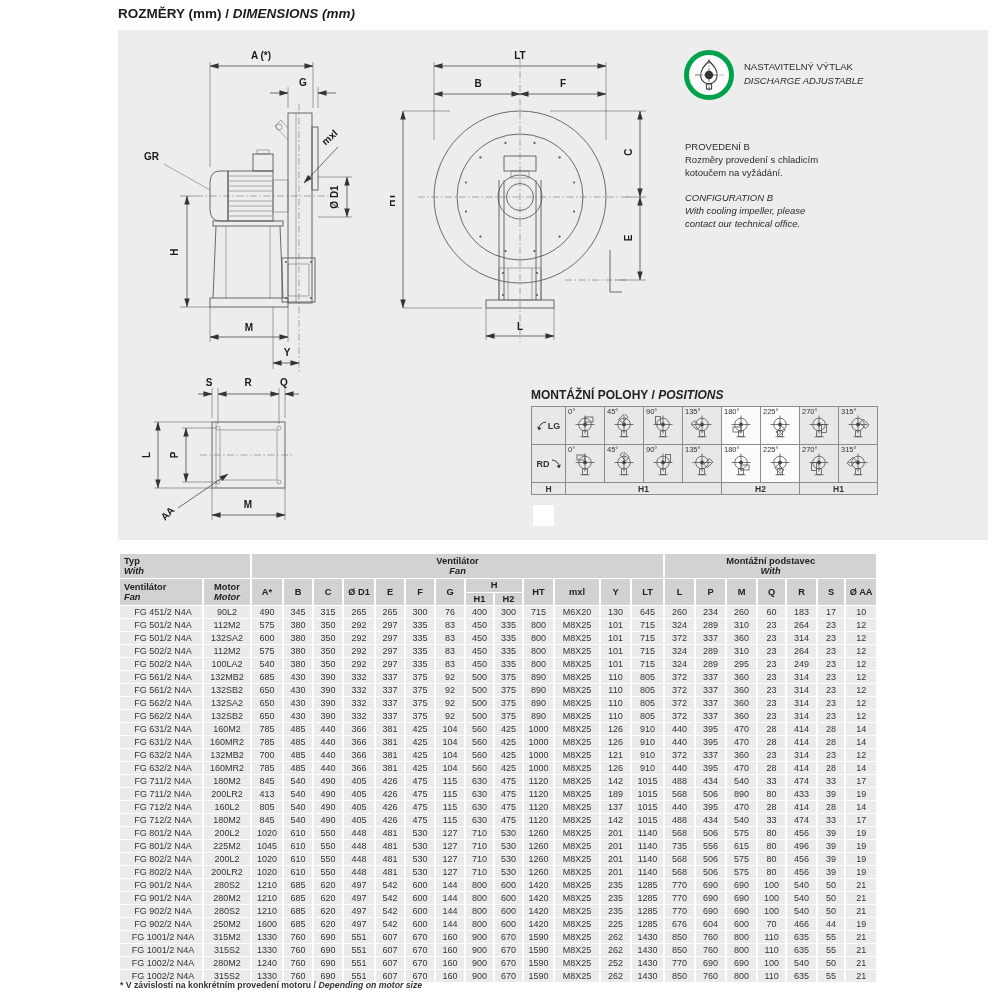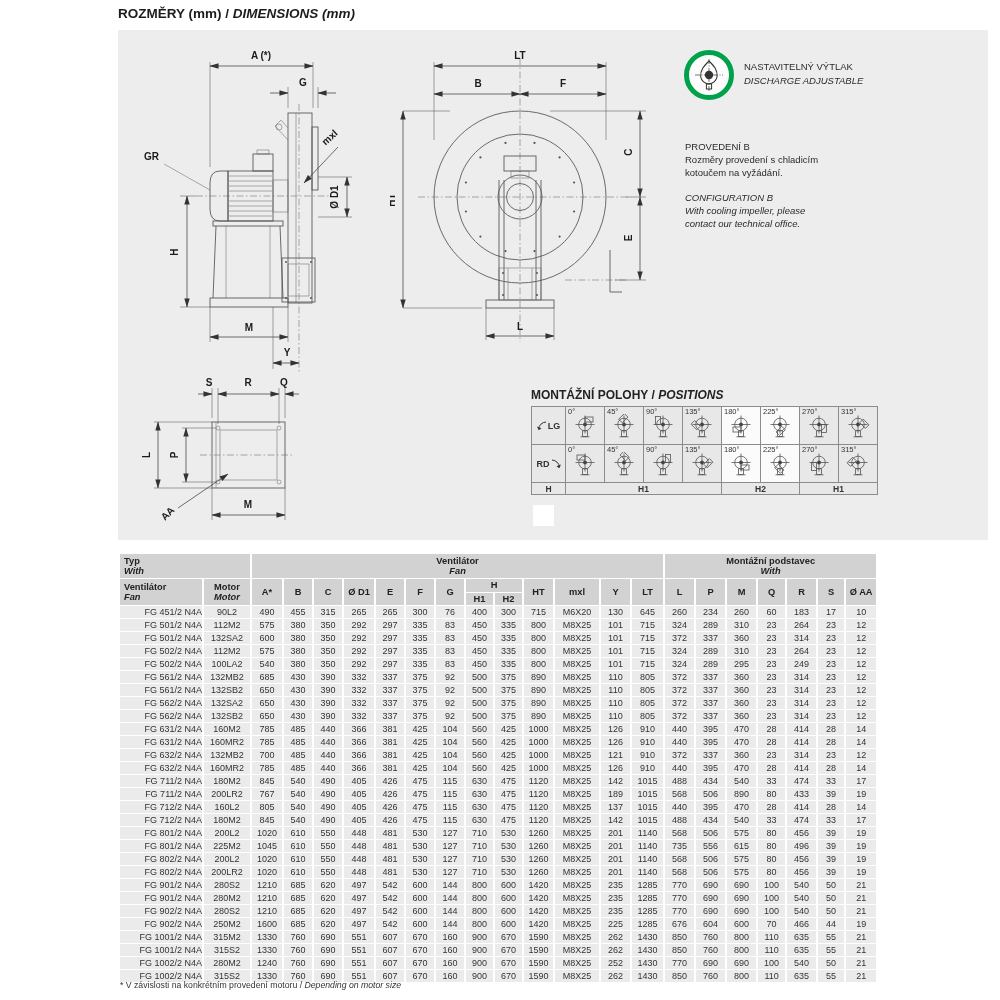"FG 451/2 N4A" #dim-table td.fan { text-align: right -> center }
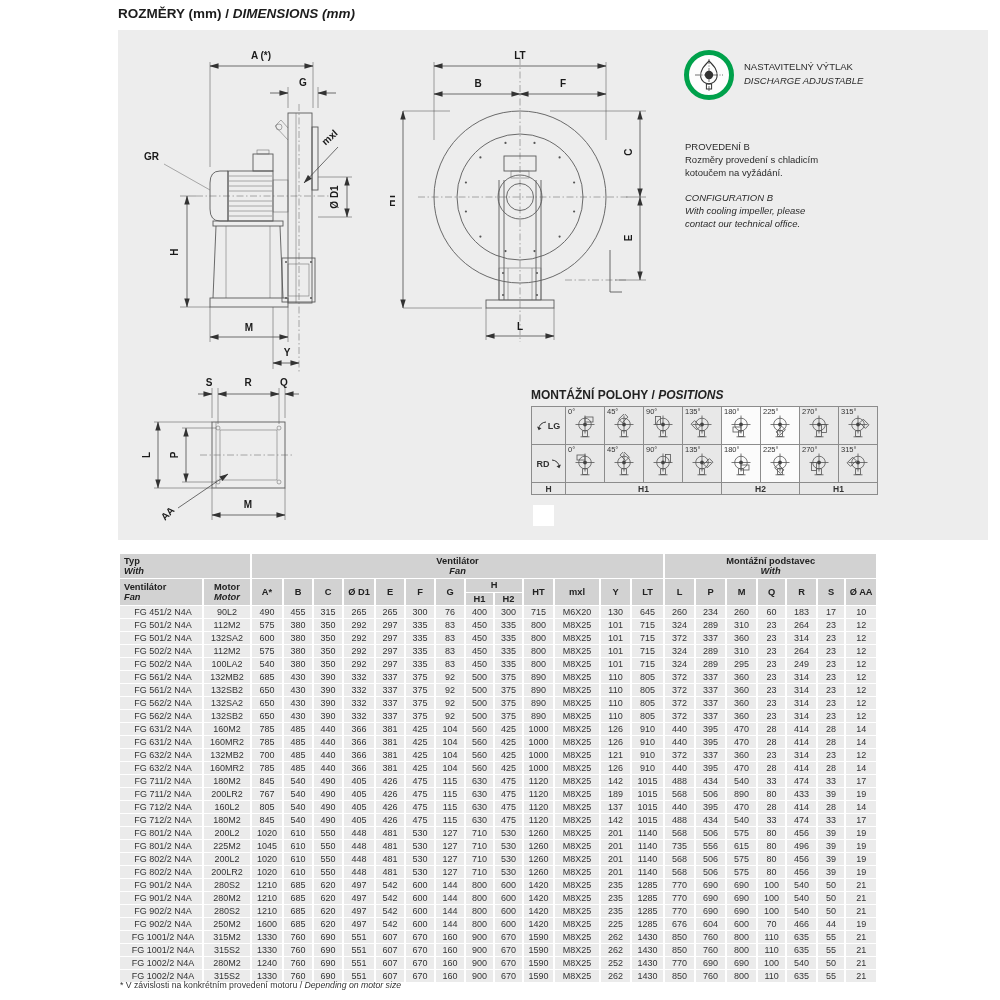"455" td { text: 455 -> 345 }
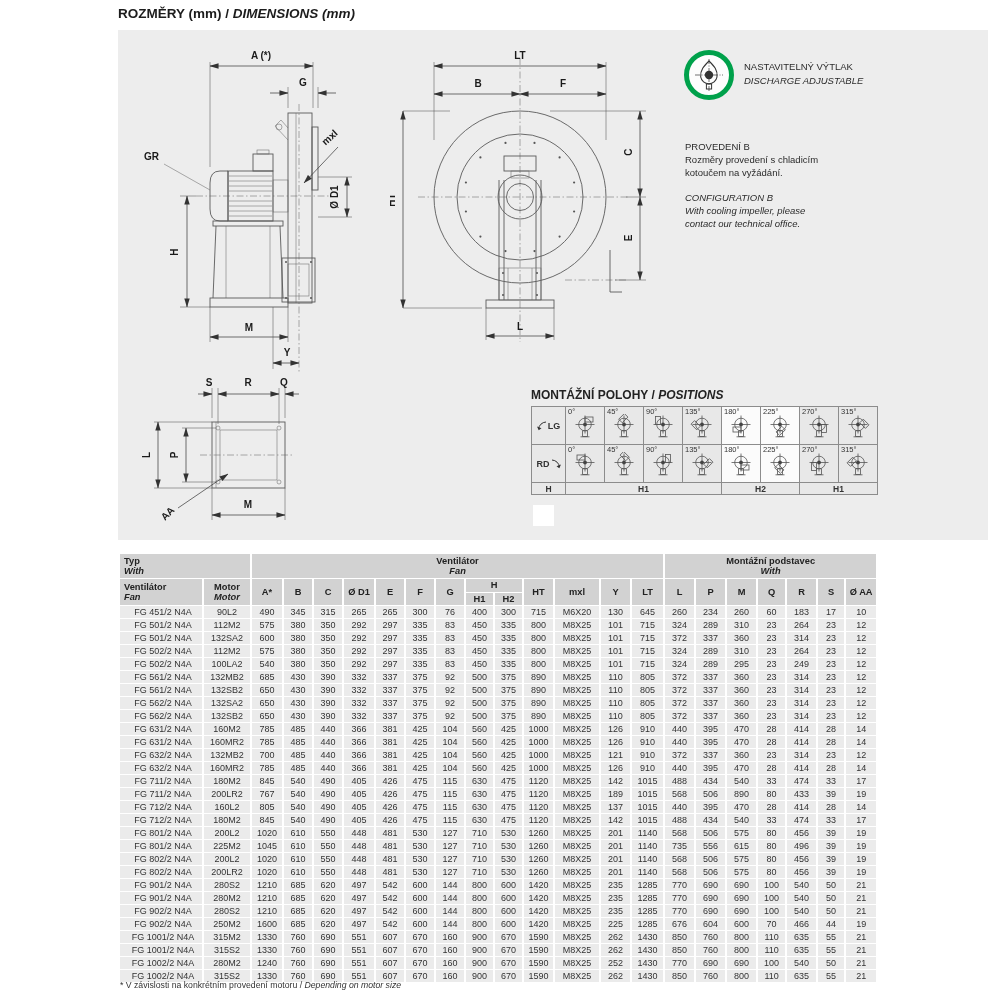"767" td { text: 767 -> 413 }
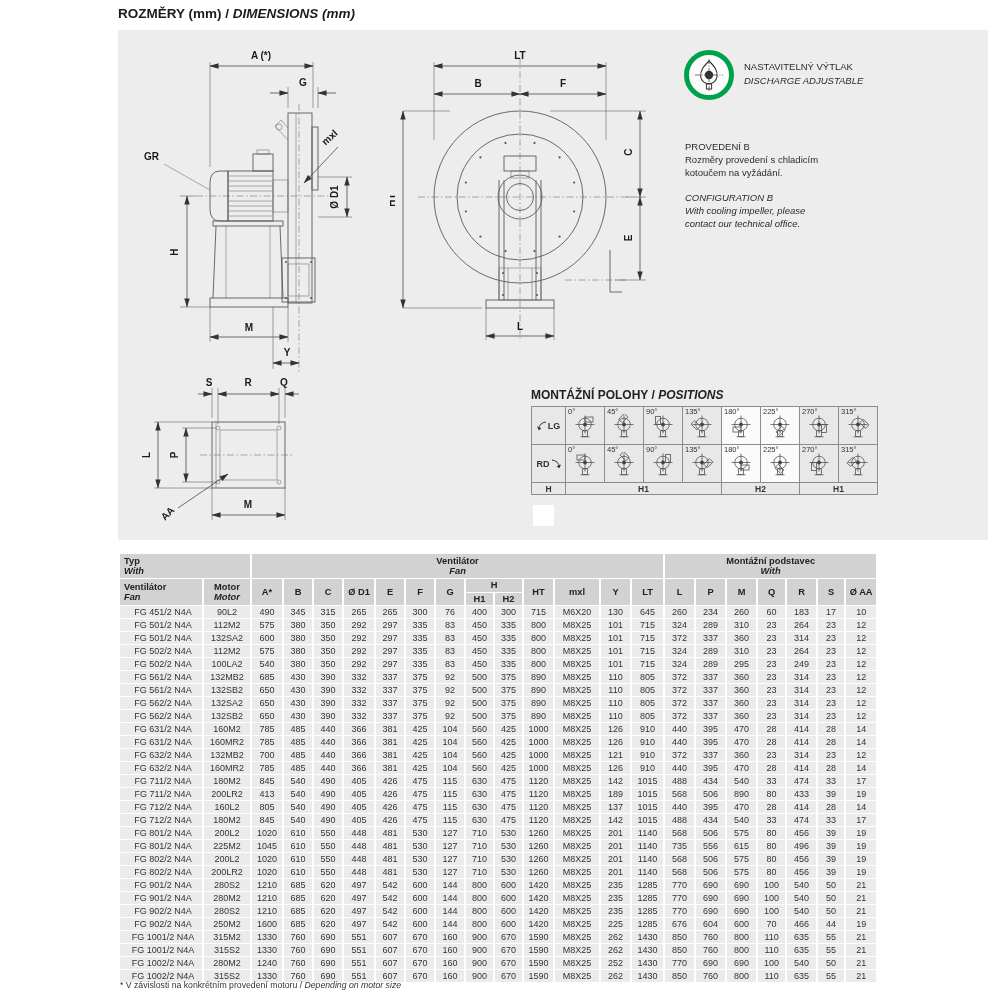"* V závislosti na konkrétním" #footnote { font-weight: none -> bold }
